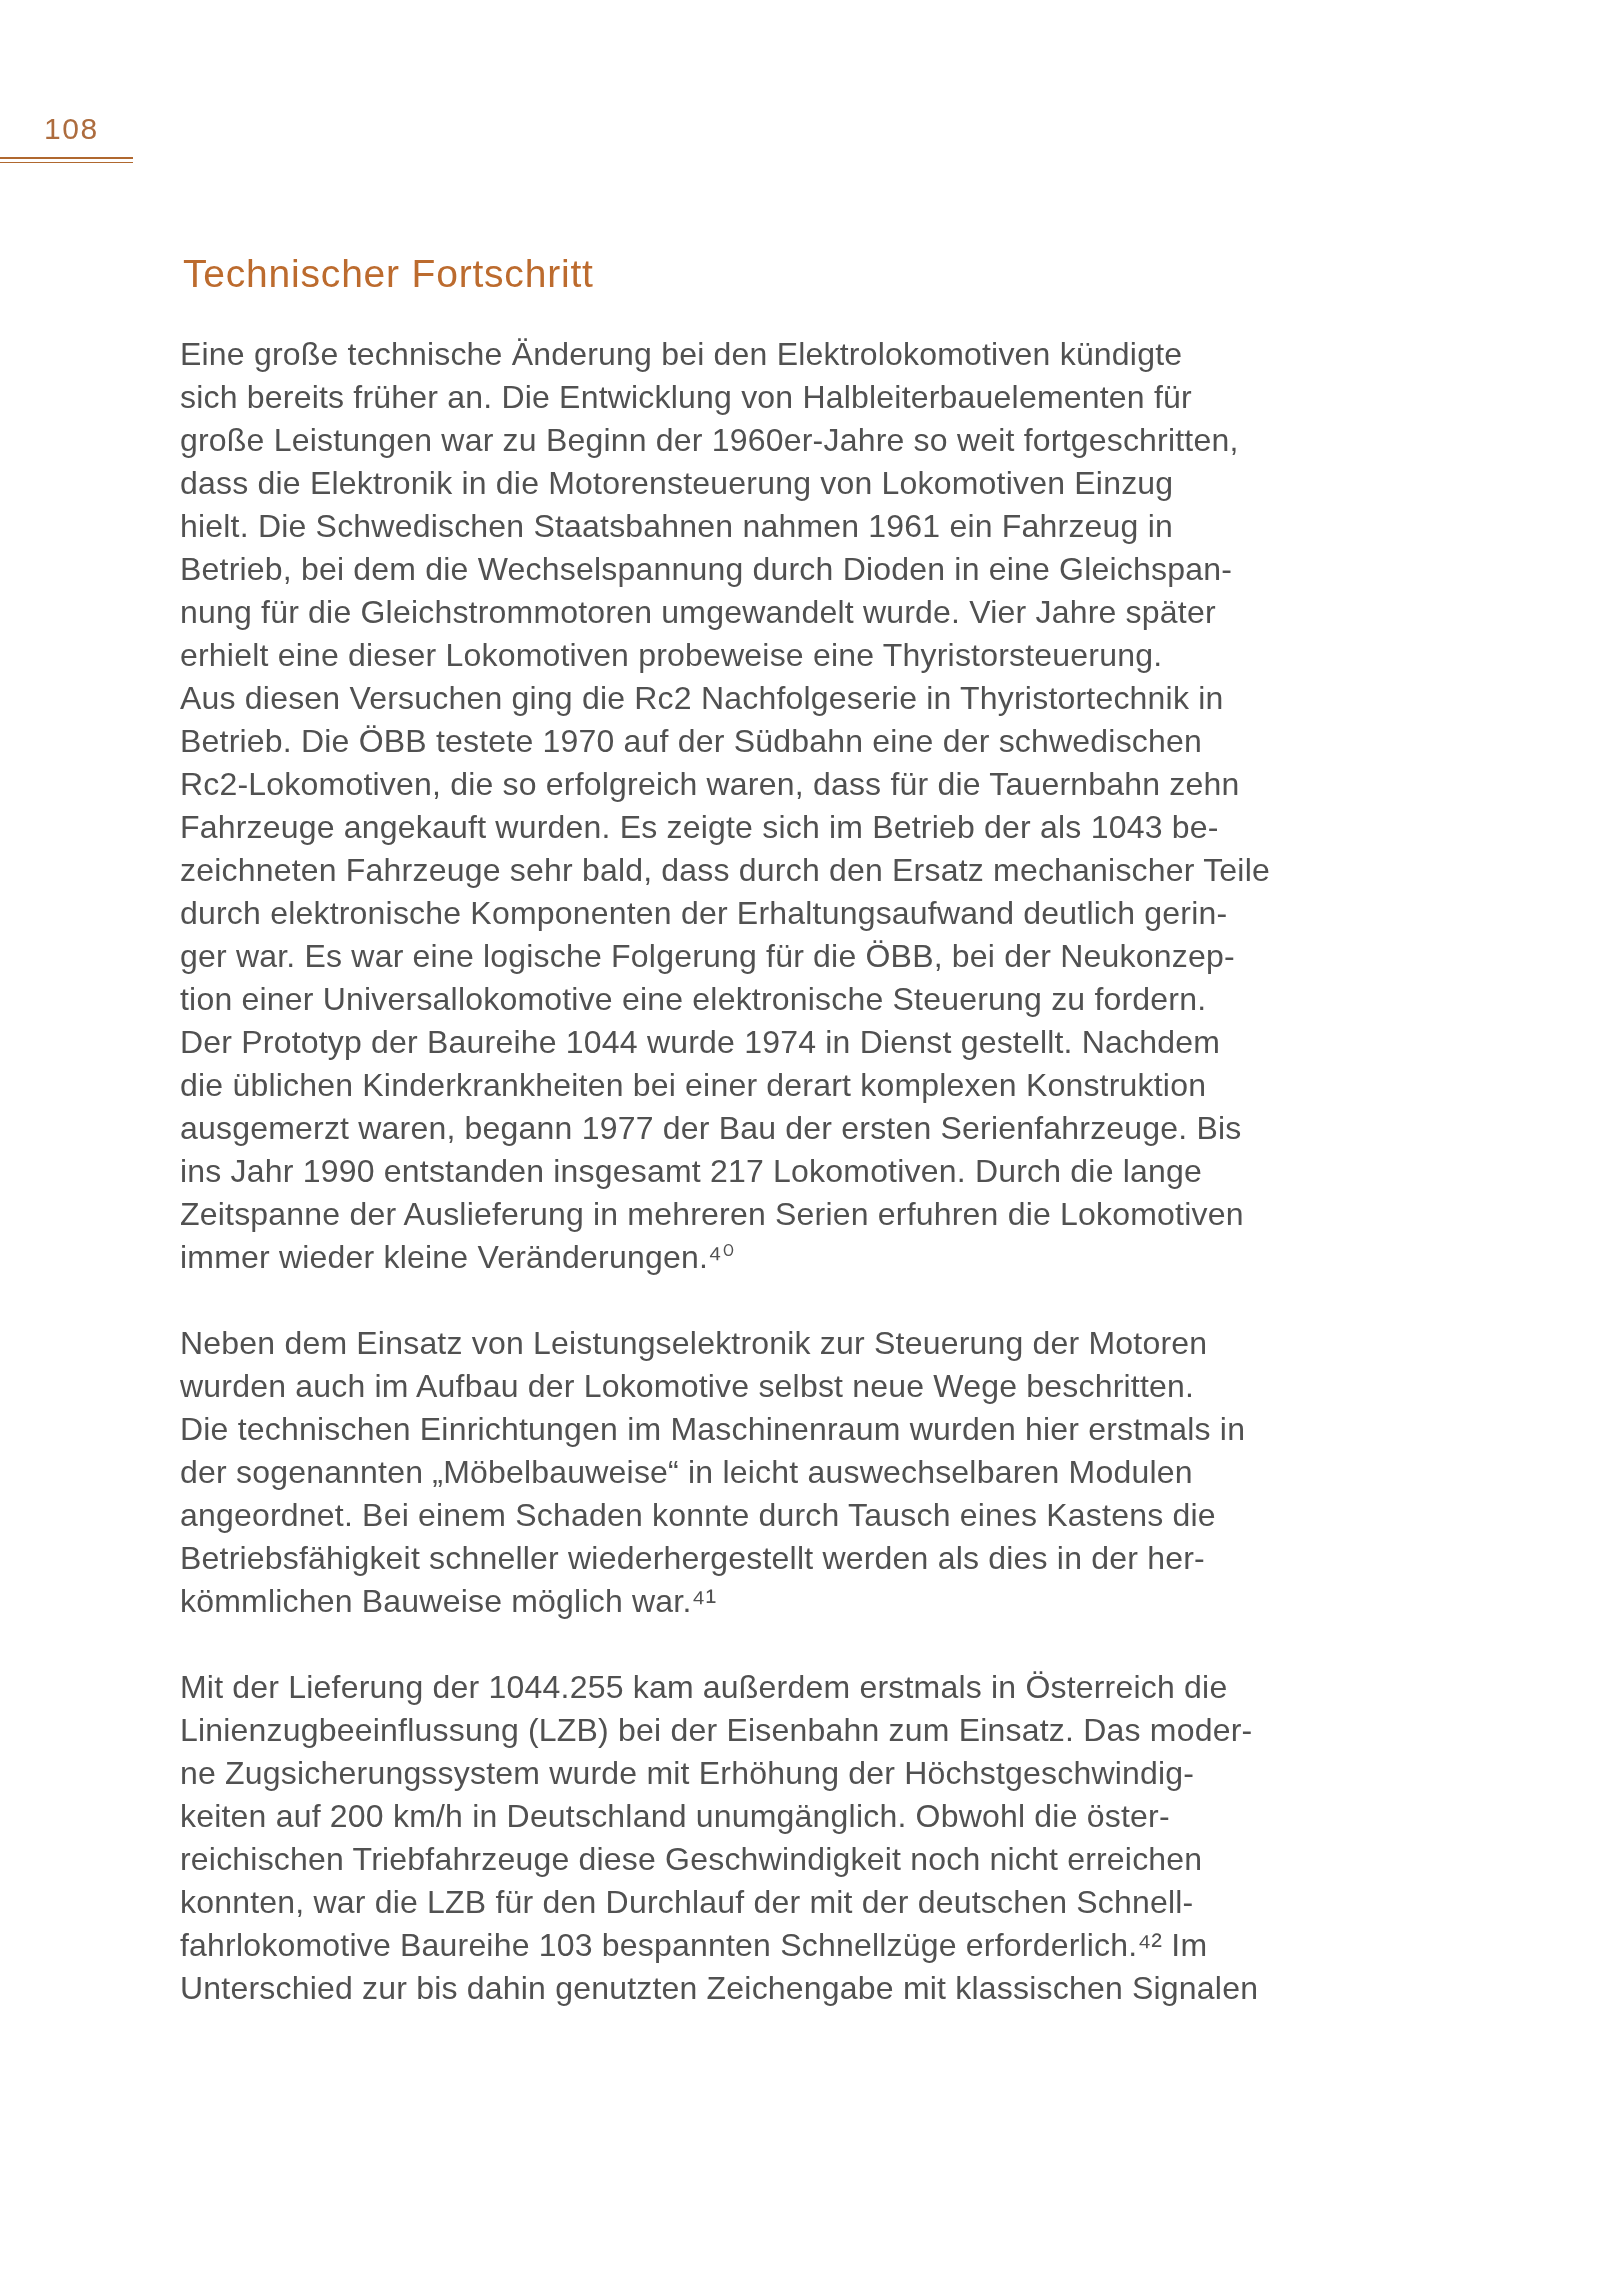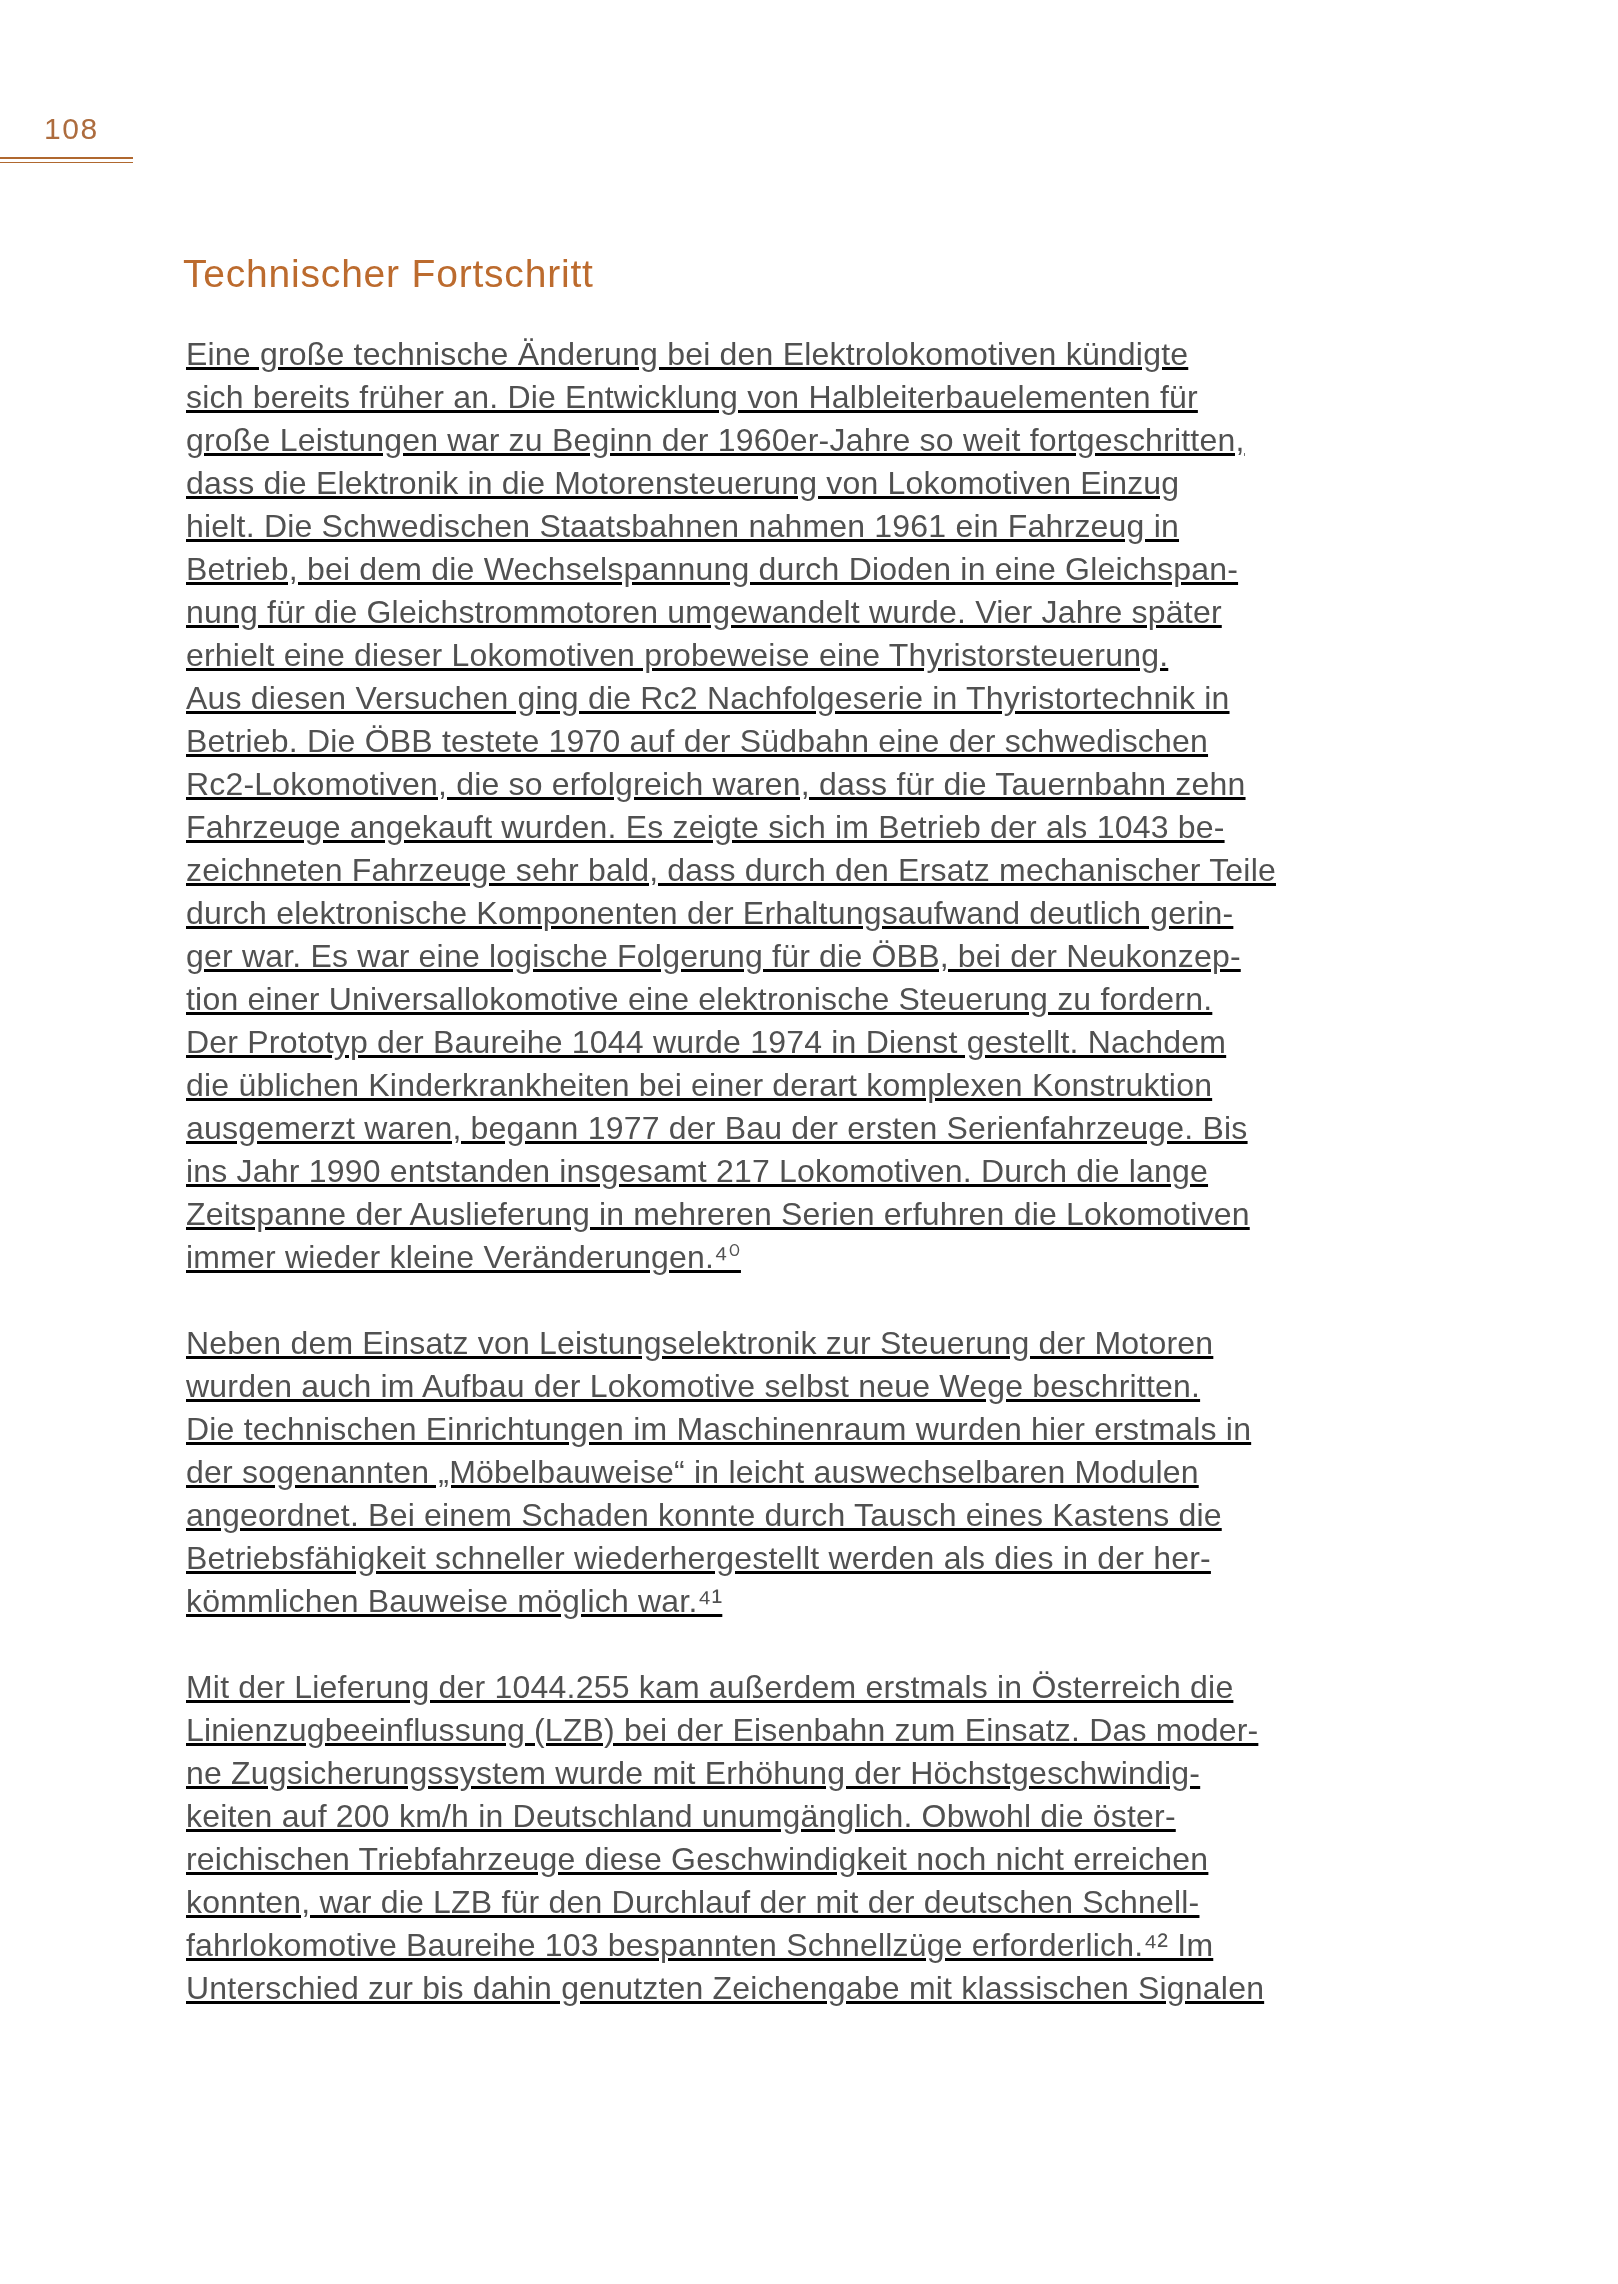"Eine große technische Änderung bei" .body-text { left: 14px -> 8px; text-decoration: underline -> none }
